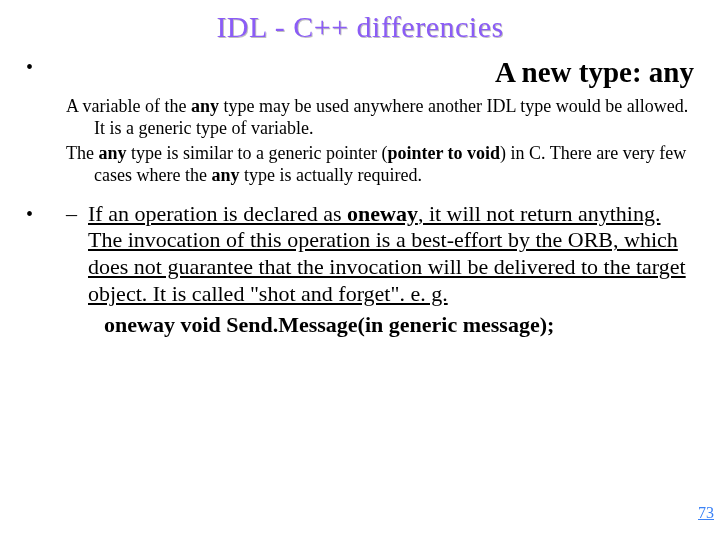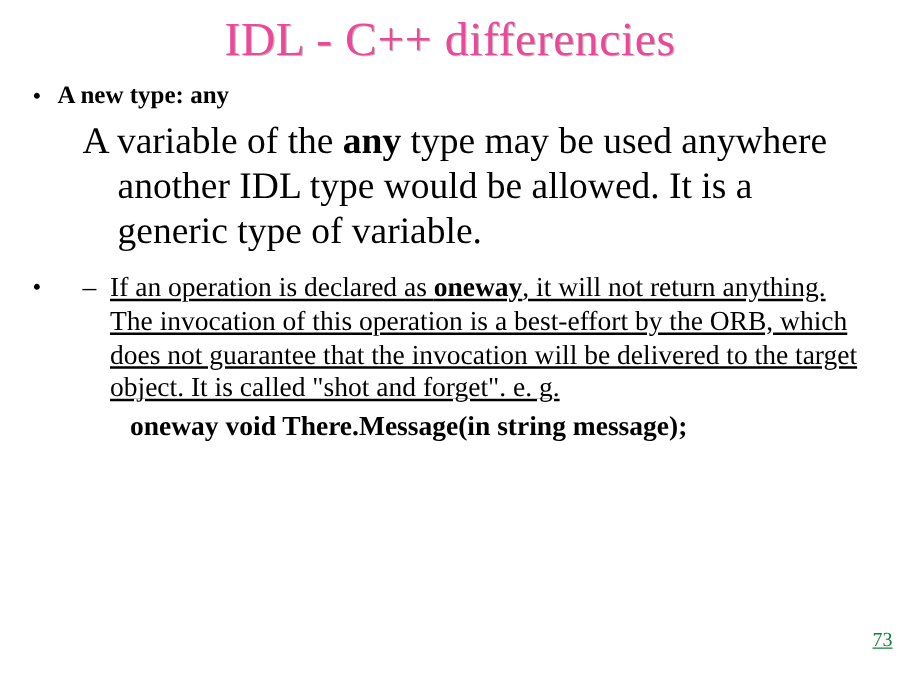"IDL - C++ differencies" h1.title { color: #ec4899 -> #8b5cf6; font-size: 38px -> 30px }
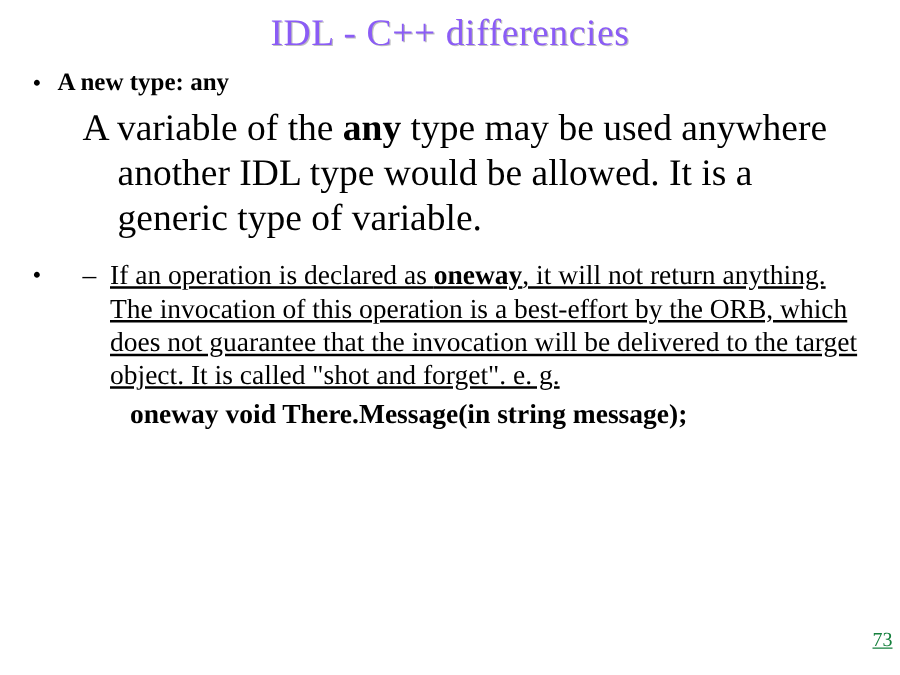"A new type: any" .section-head { font-size: 20px -> 29px; text-align: none -> right }
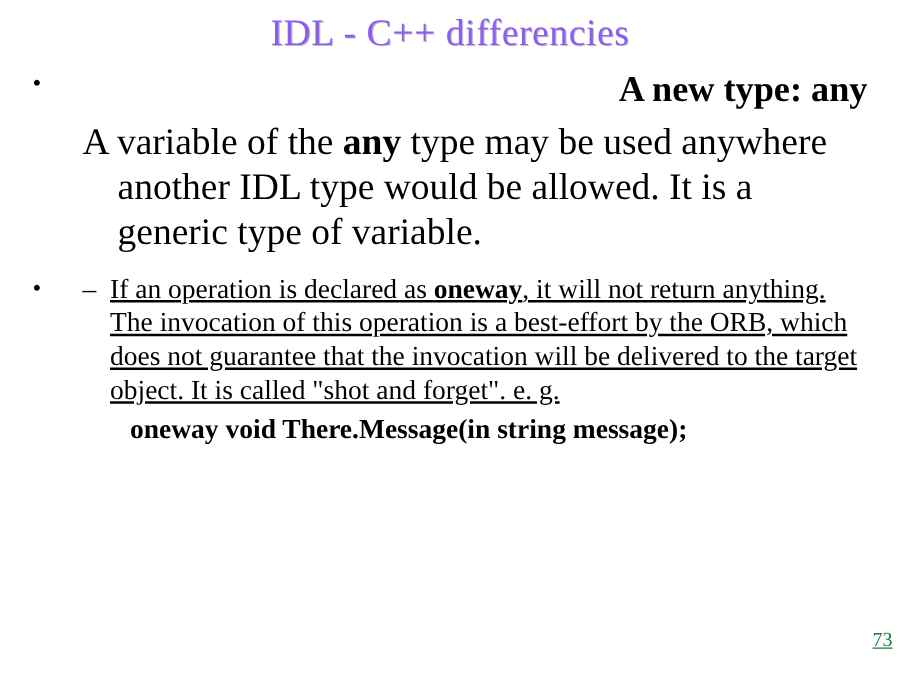"A variable of the any" .para { font-size: 30px -> 18px }
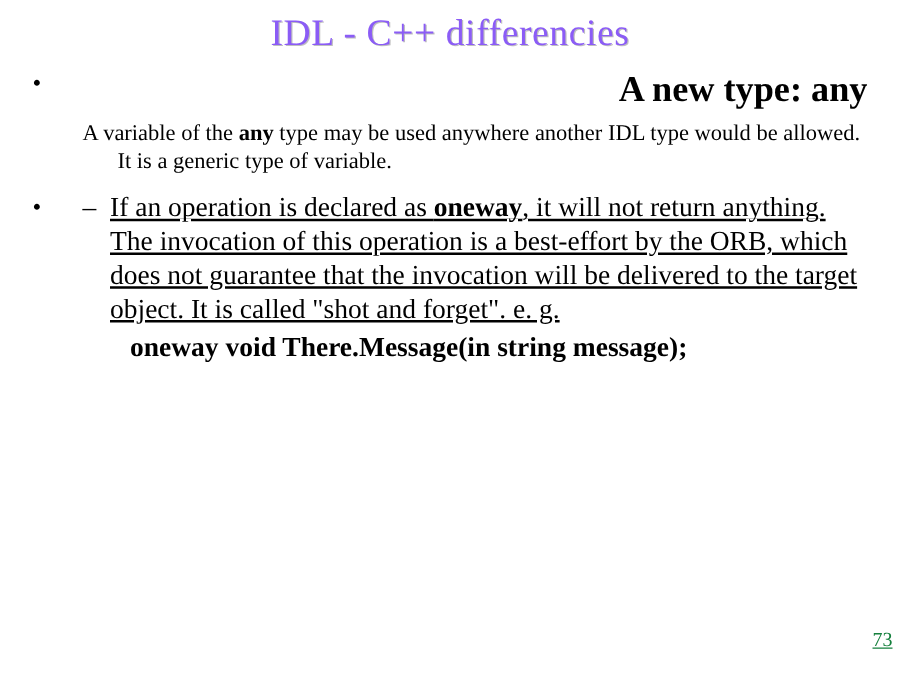"The any type is similar" div.para { html: none -> <div> <span>The </span><b>any</b><span> type is similar to a generic pointer (</span><b>pointer to void</b><span>) in C. There are very few cases where the </span><b>any</b><span> type is actually required.</span> </div> }
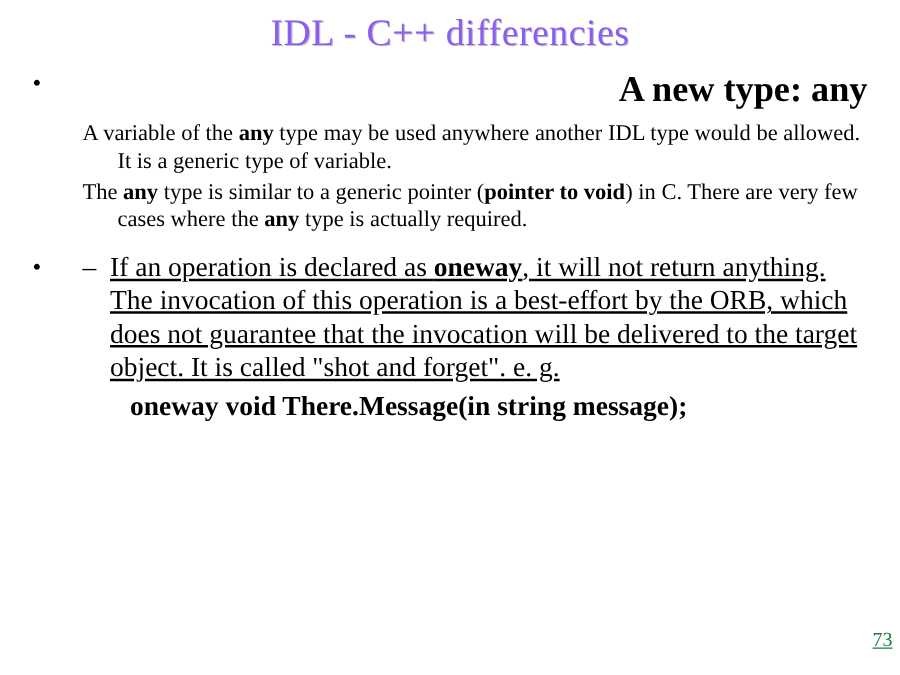"oneway void There.Message(in string" div.code-line { text: There.Message(in string -> Send.Message(in generic }
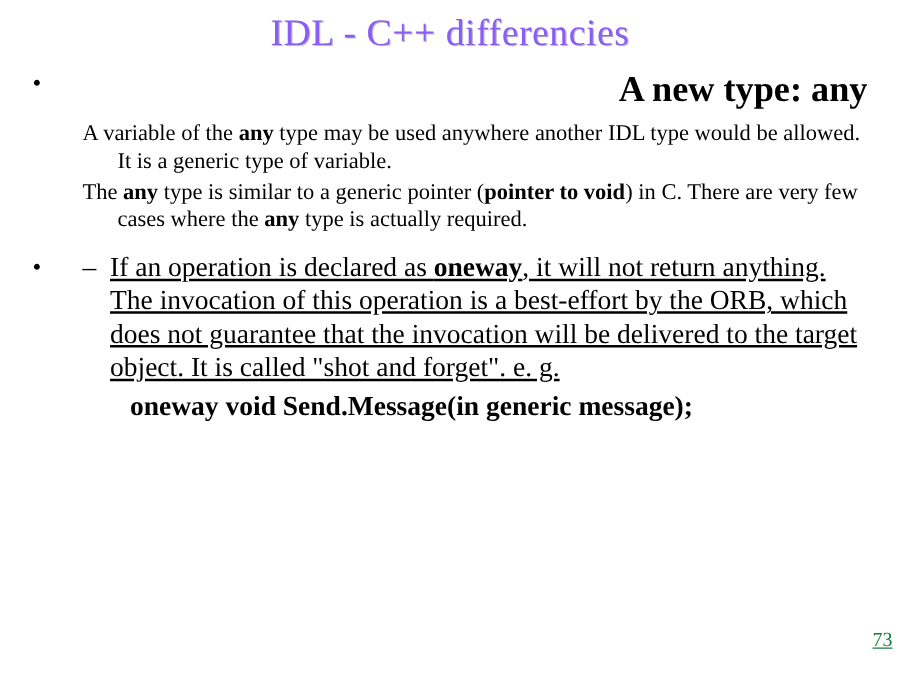"73" .page-num { color: #15803d -> #3b82f6 }
